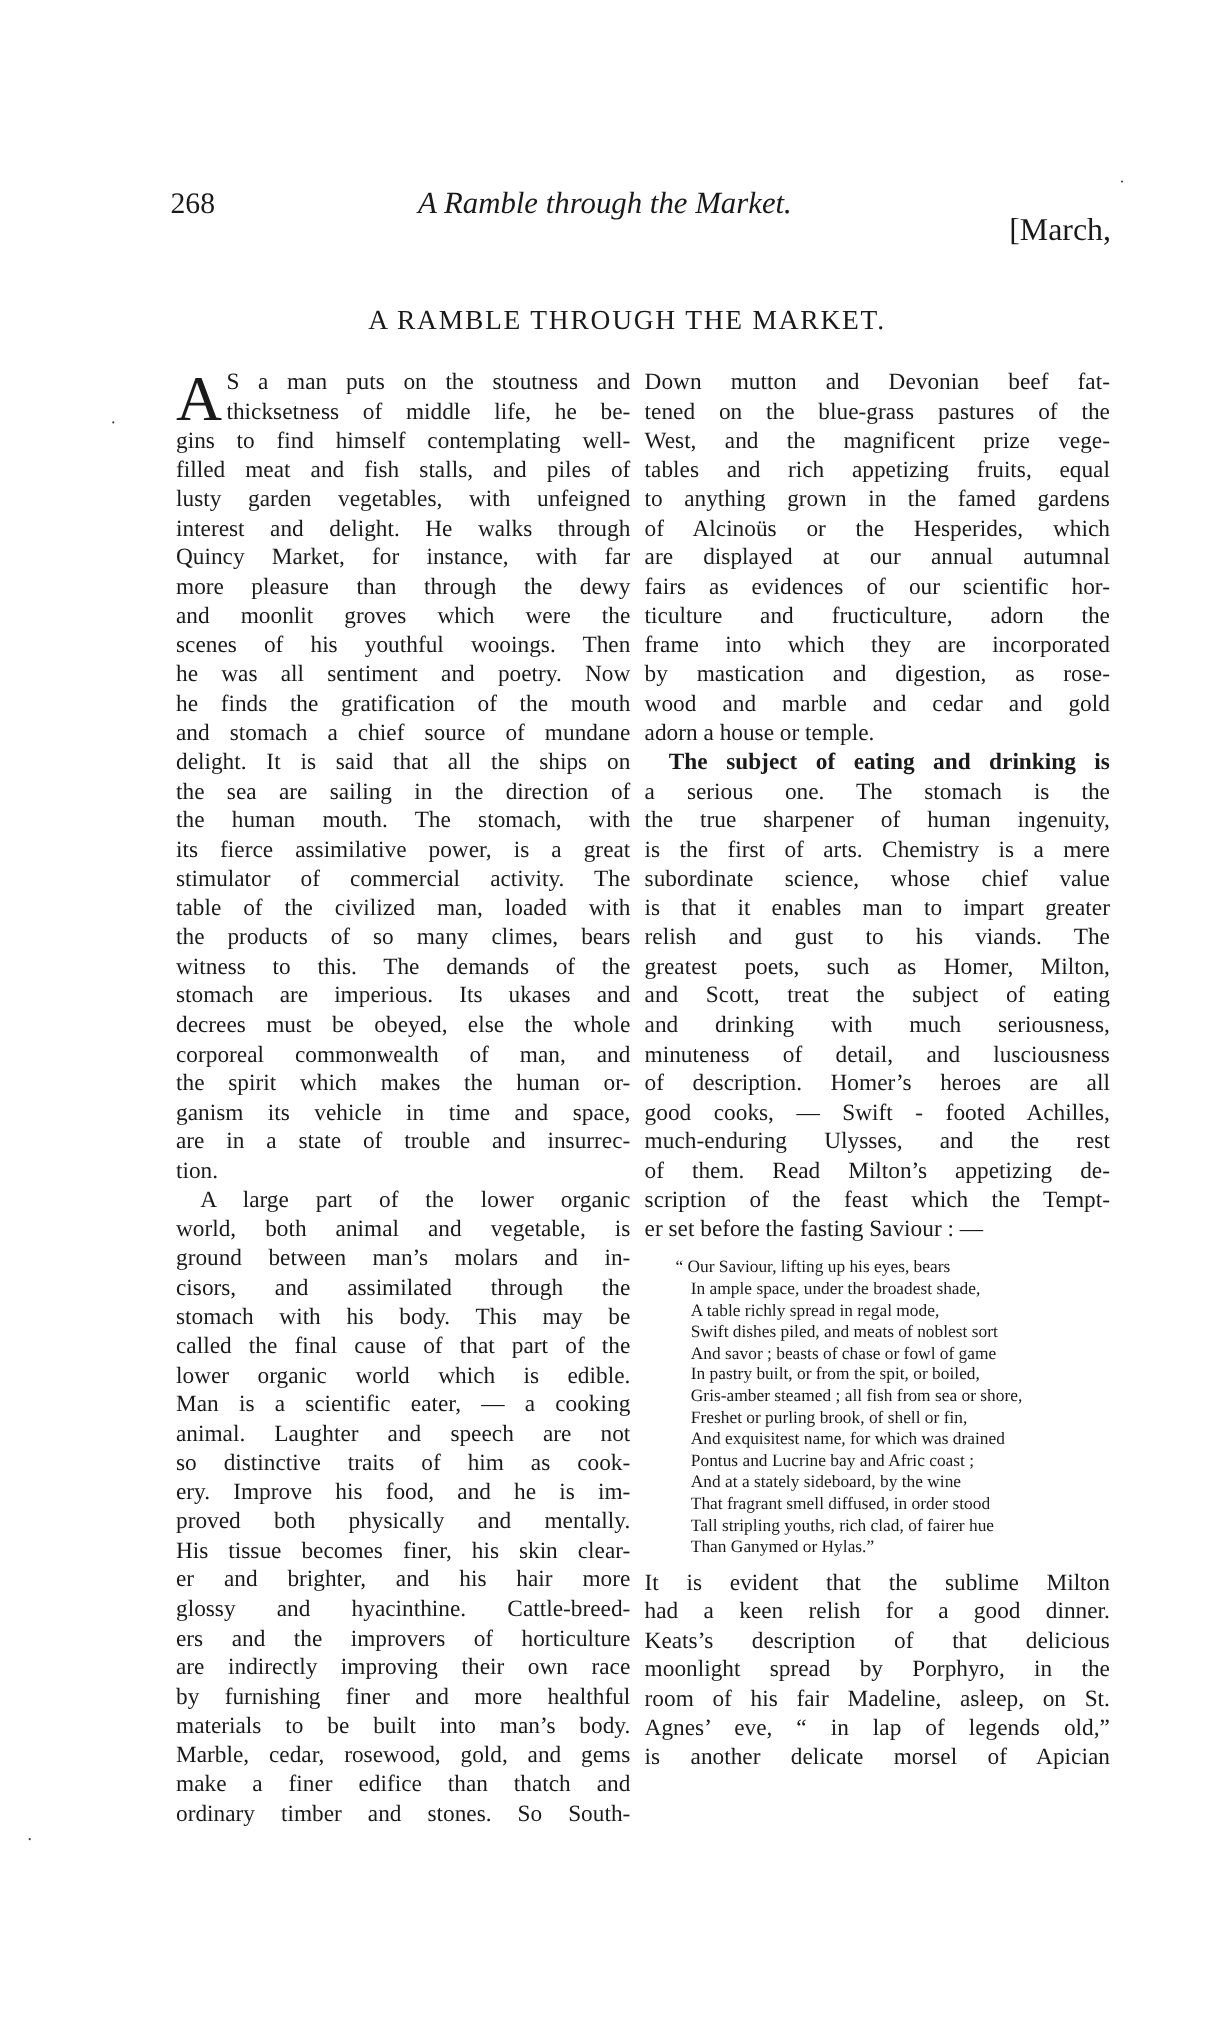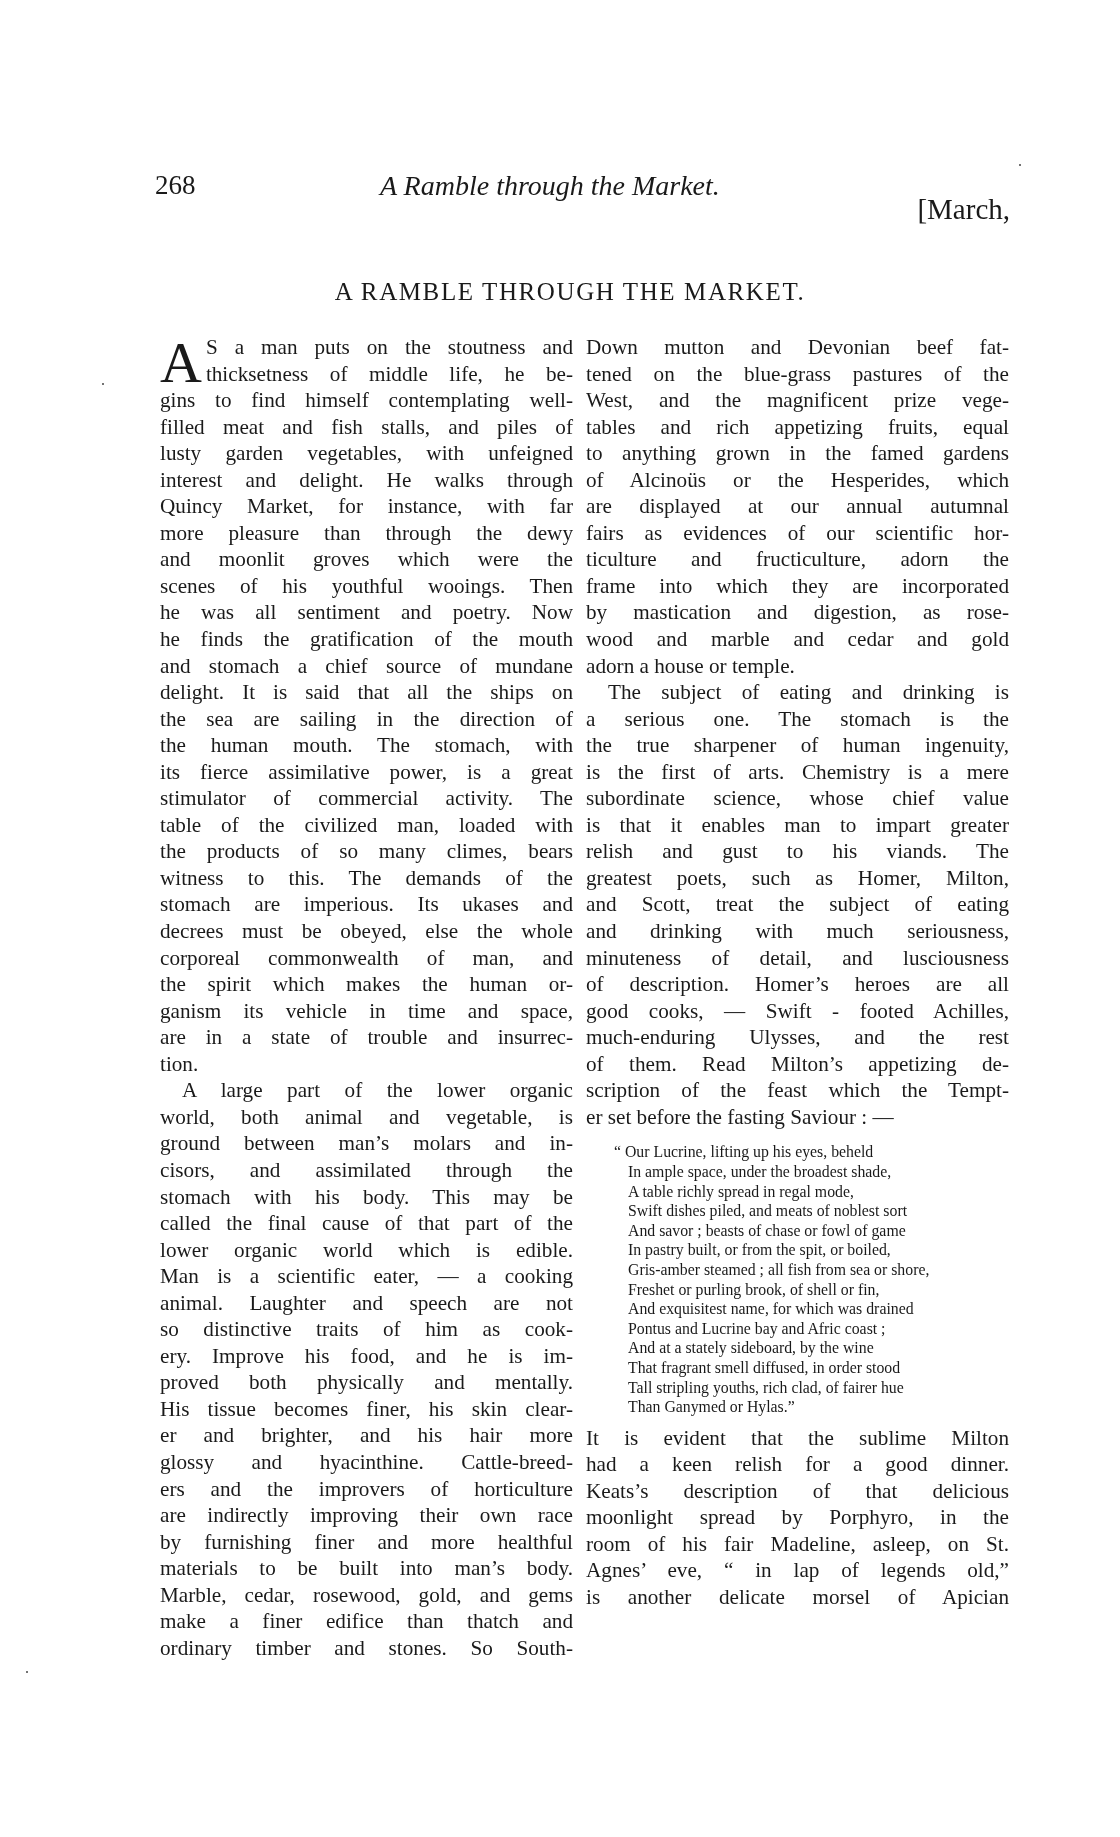"The subject of eating and" span.line { font-weight: none -> bold }
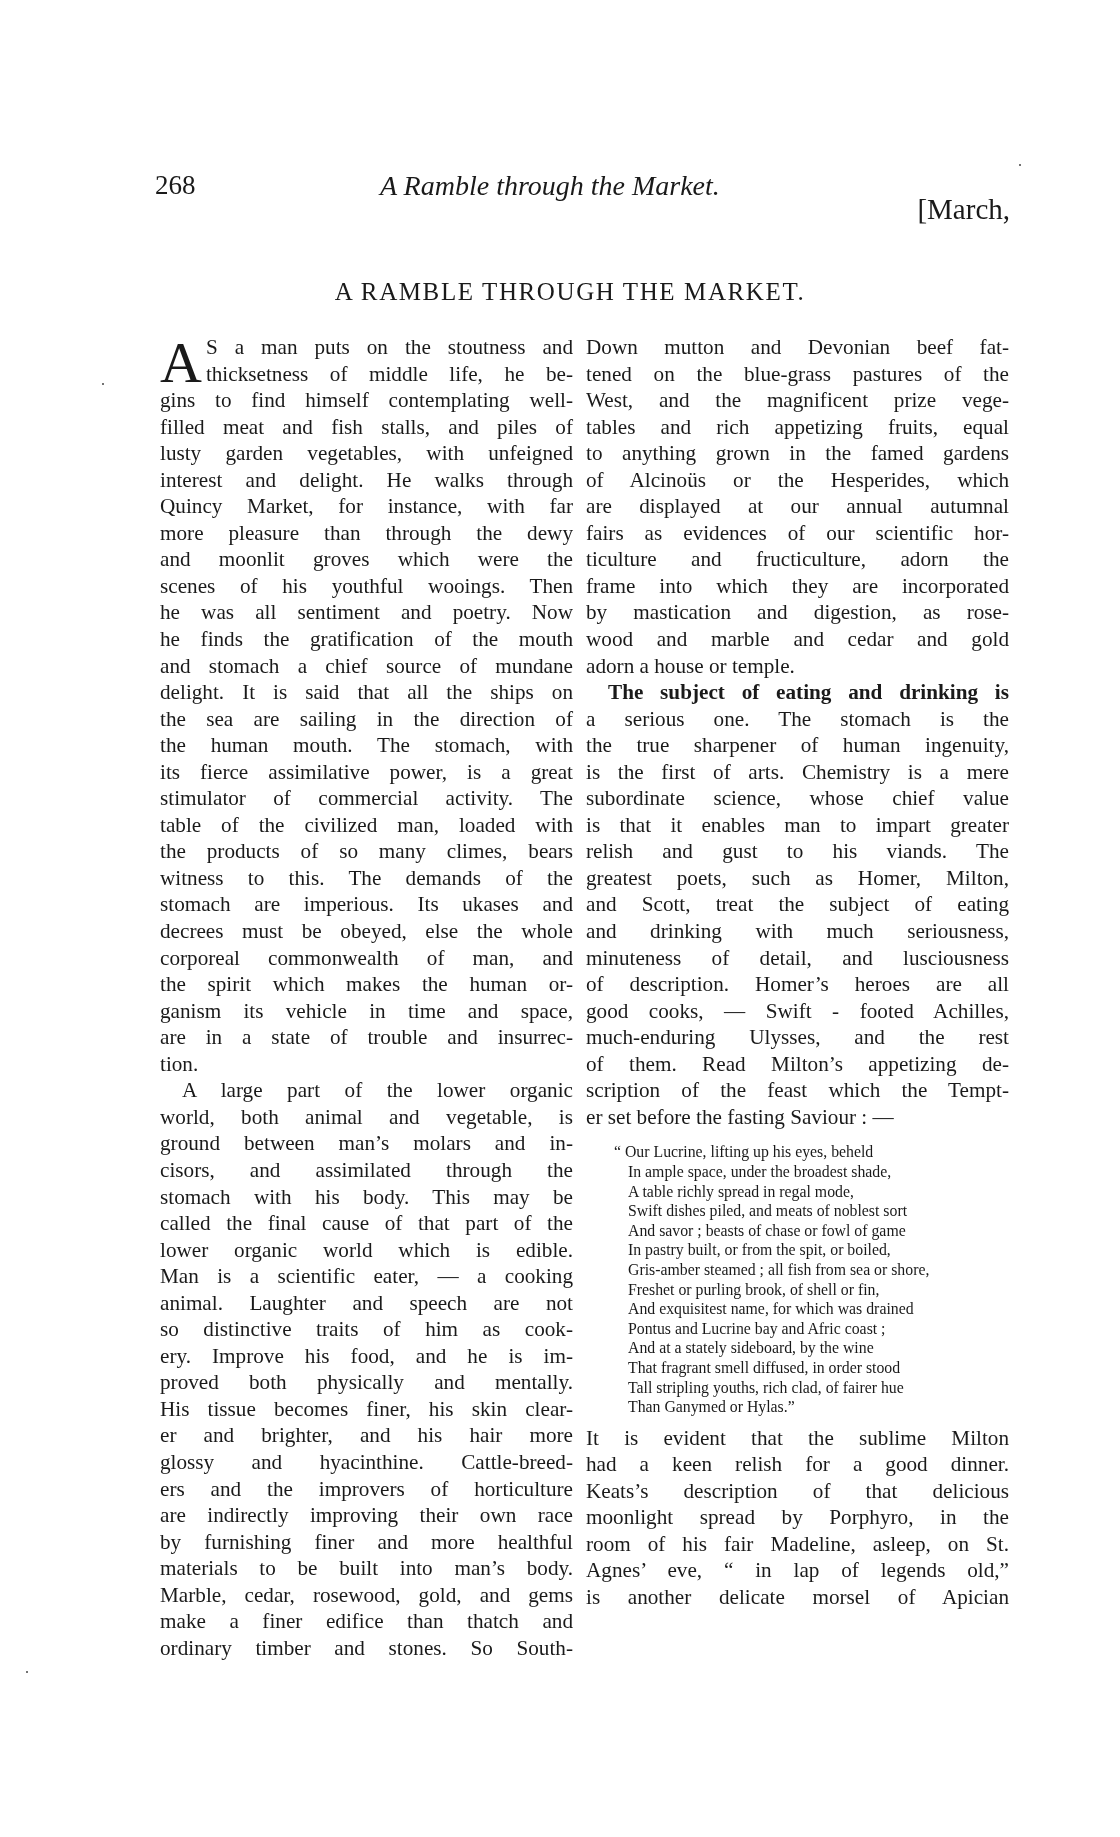"“ Our Lucrine, lifting up" span.vline { text: Lucrine, lifting up his eyes, beheld -> Saviour, lifting up his eyes, bears }
